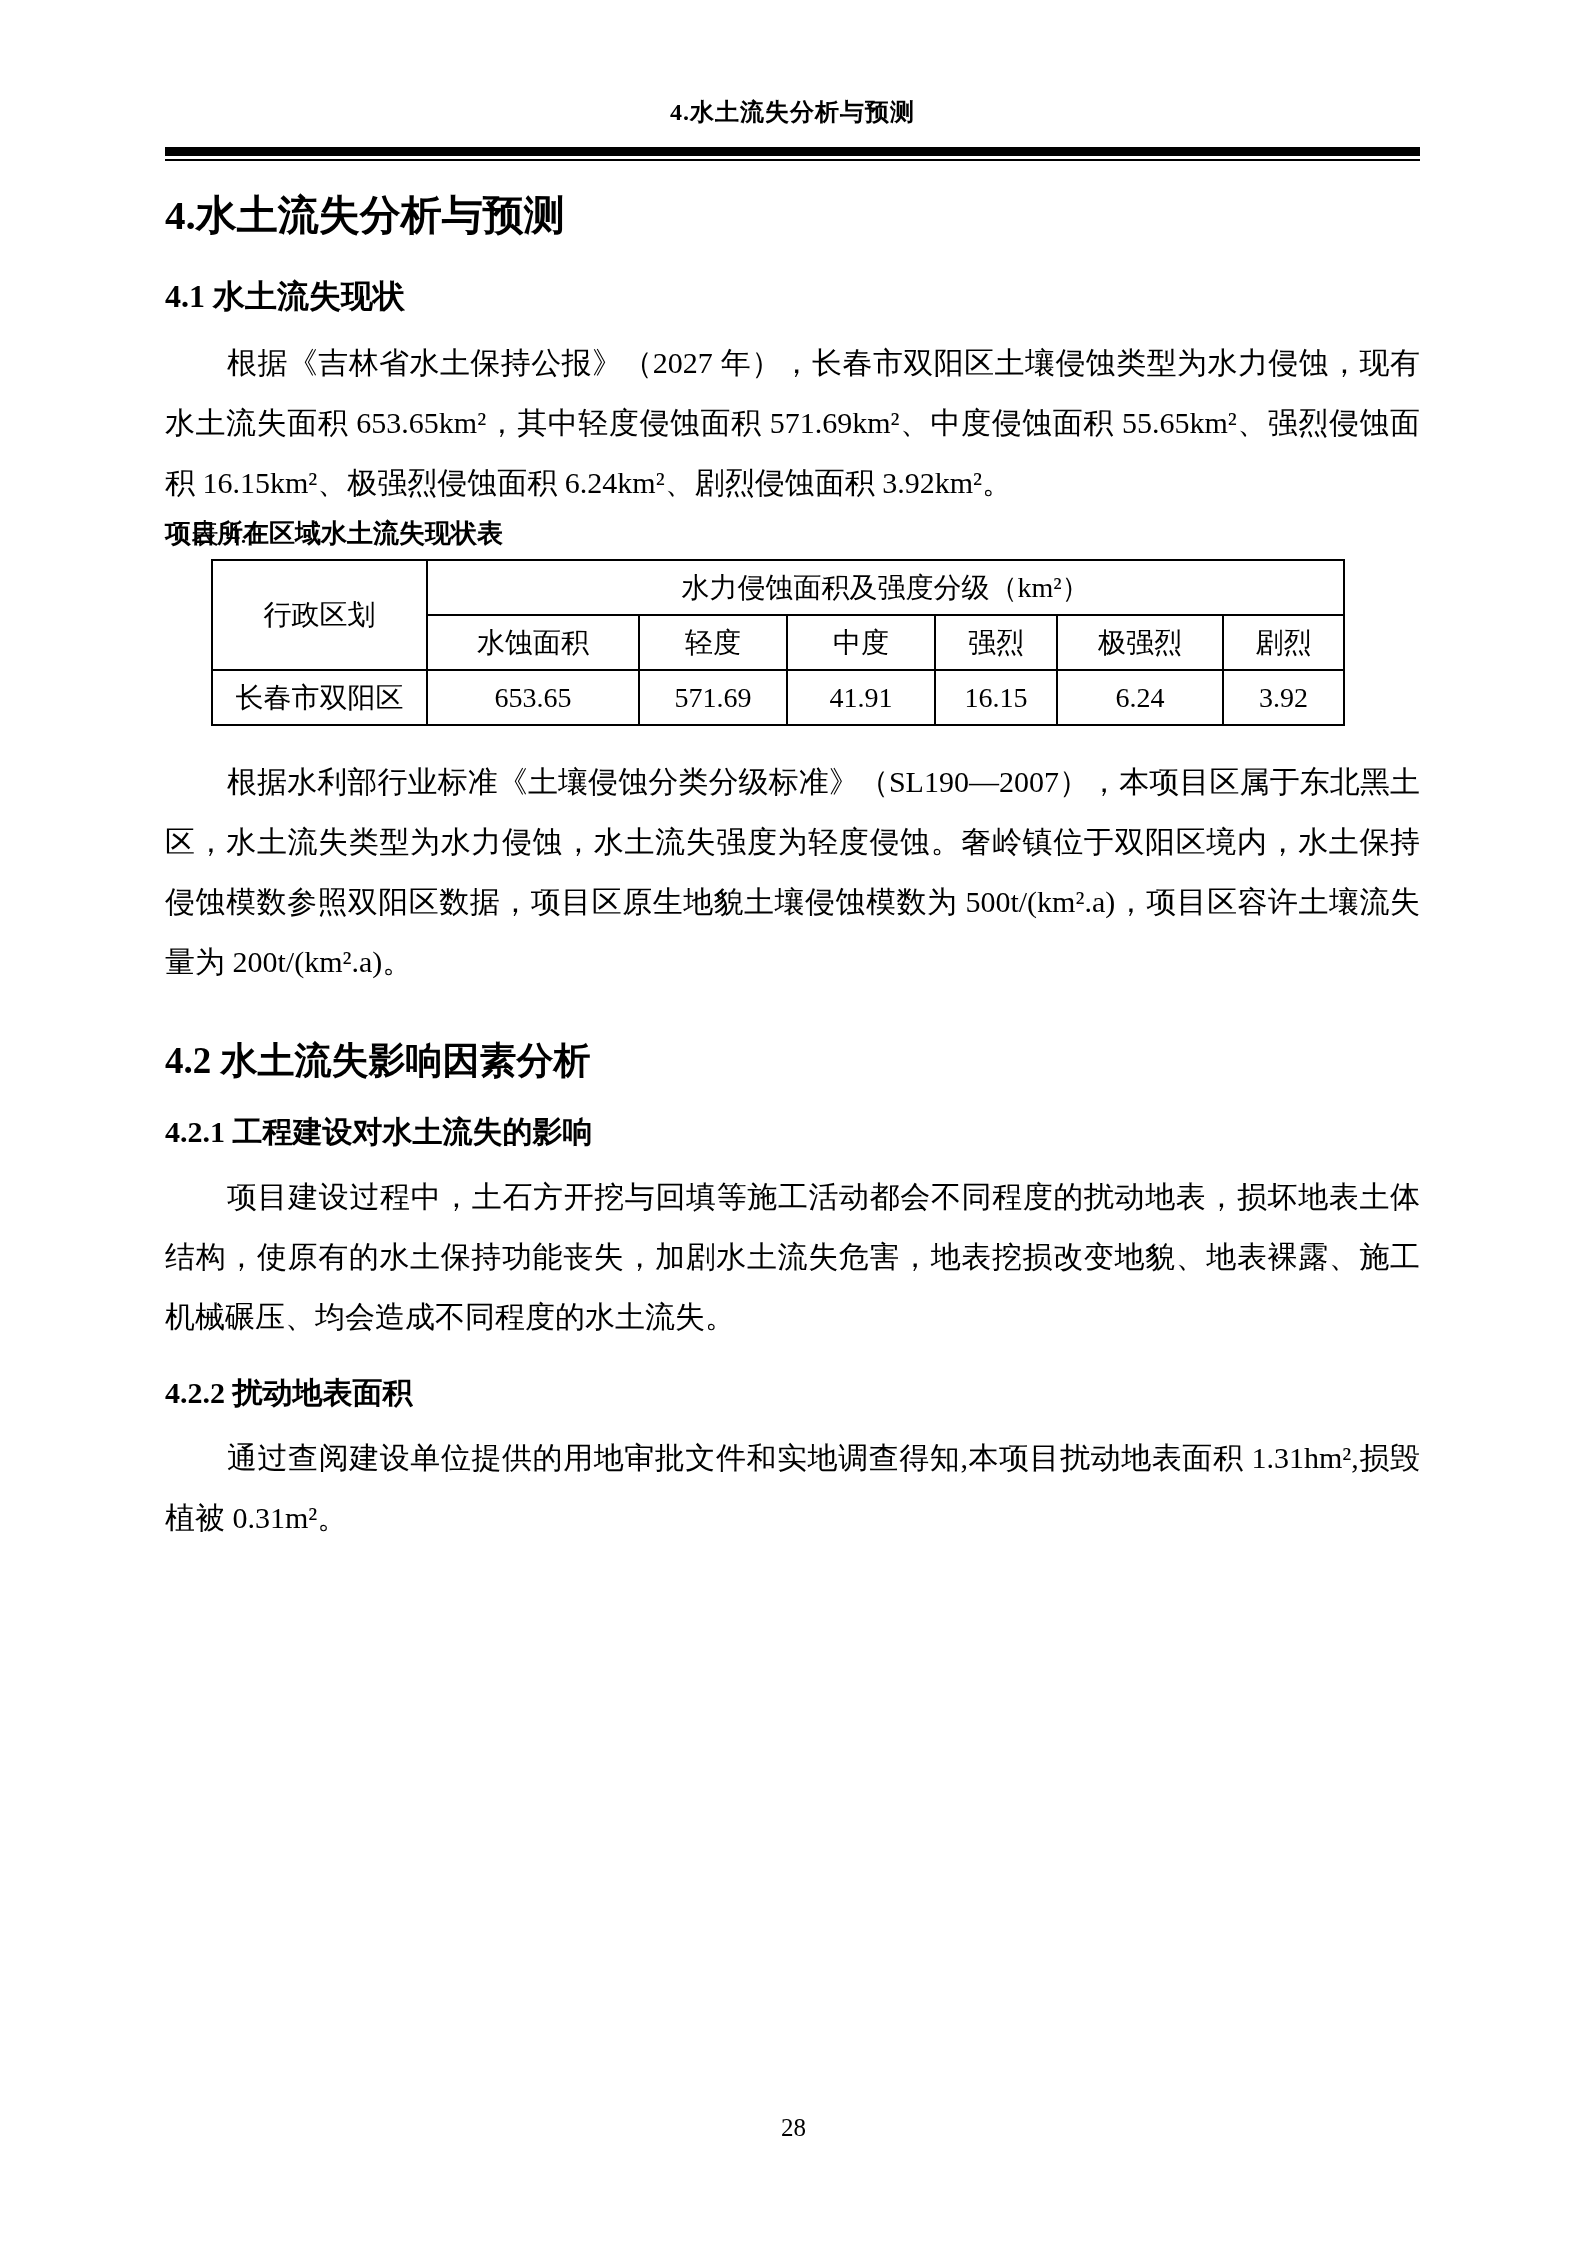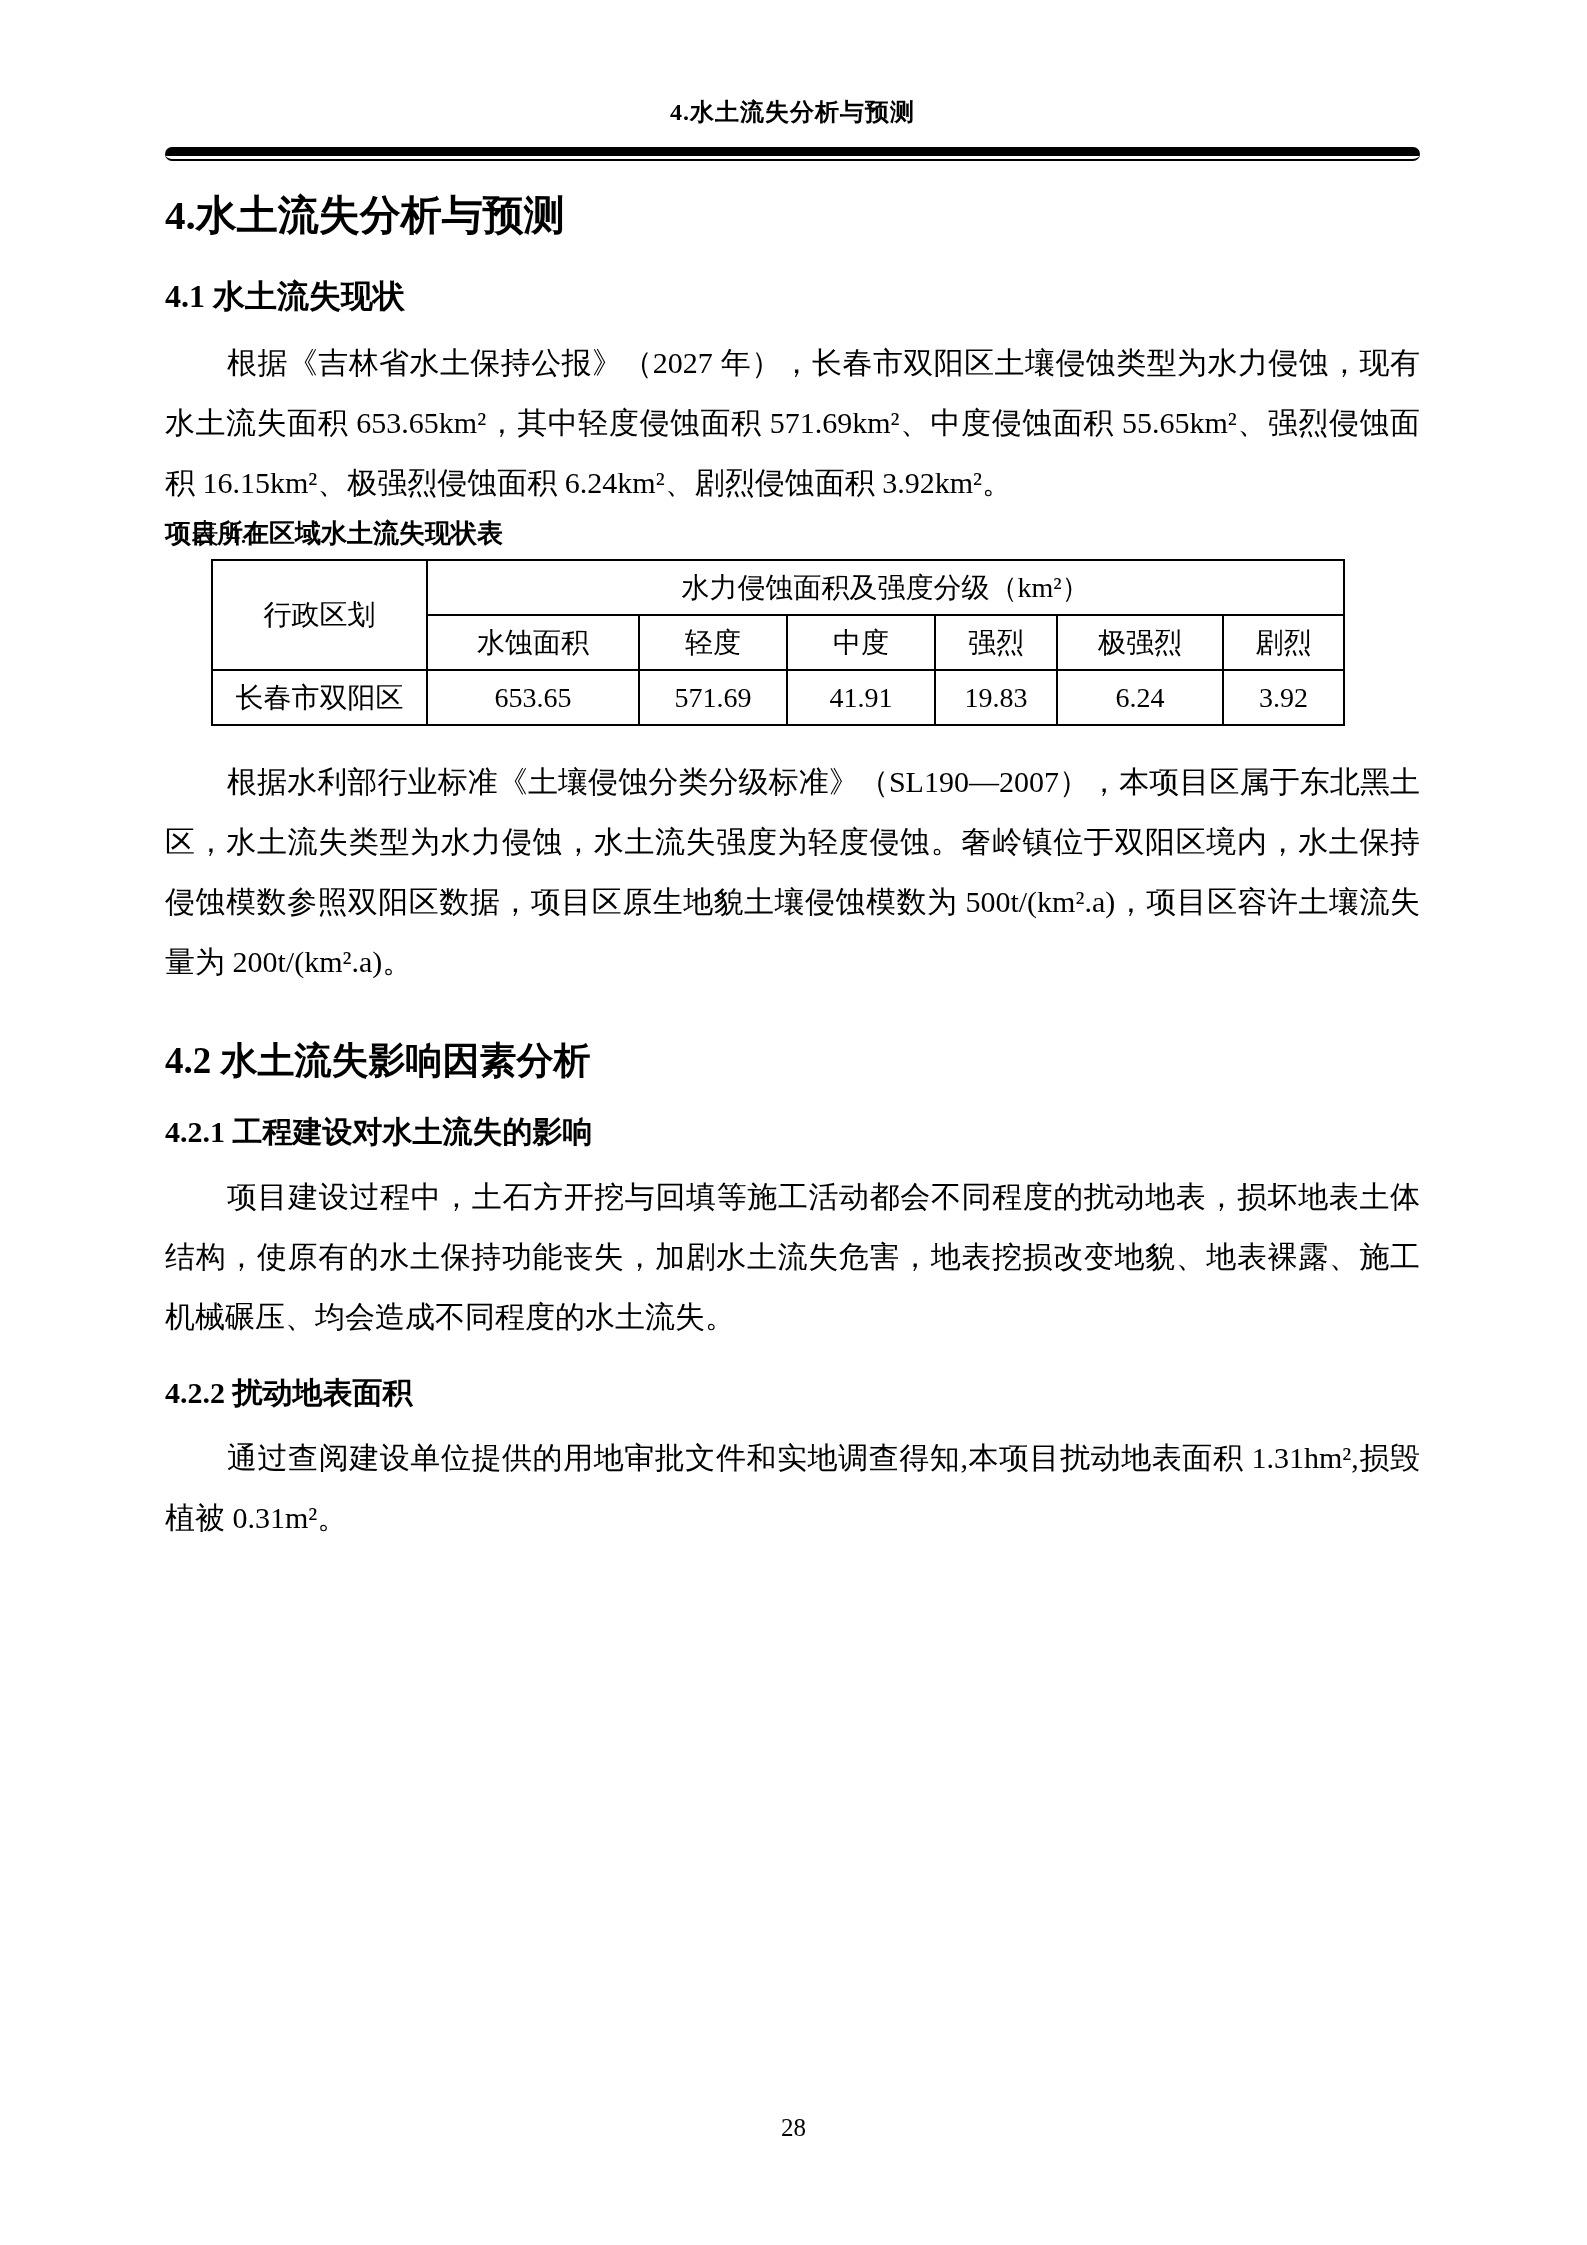"4.水土流失分析与预测" * { border-radius: 7px -> none }
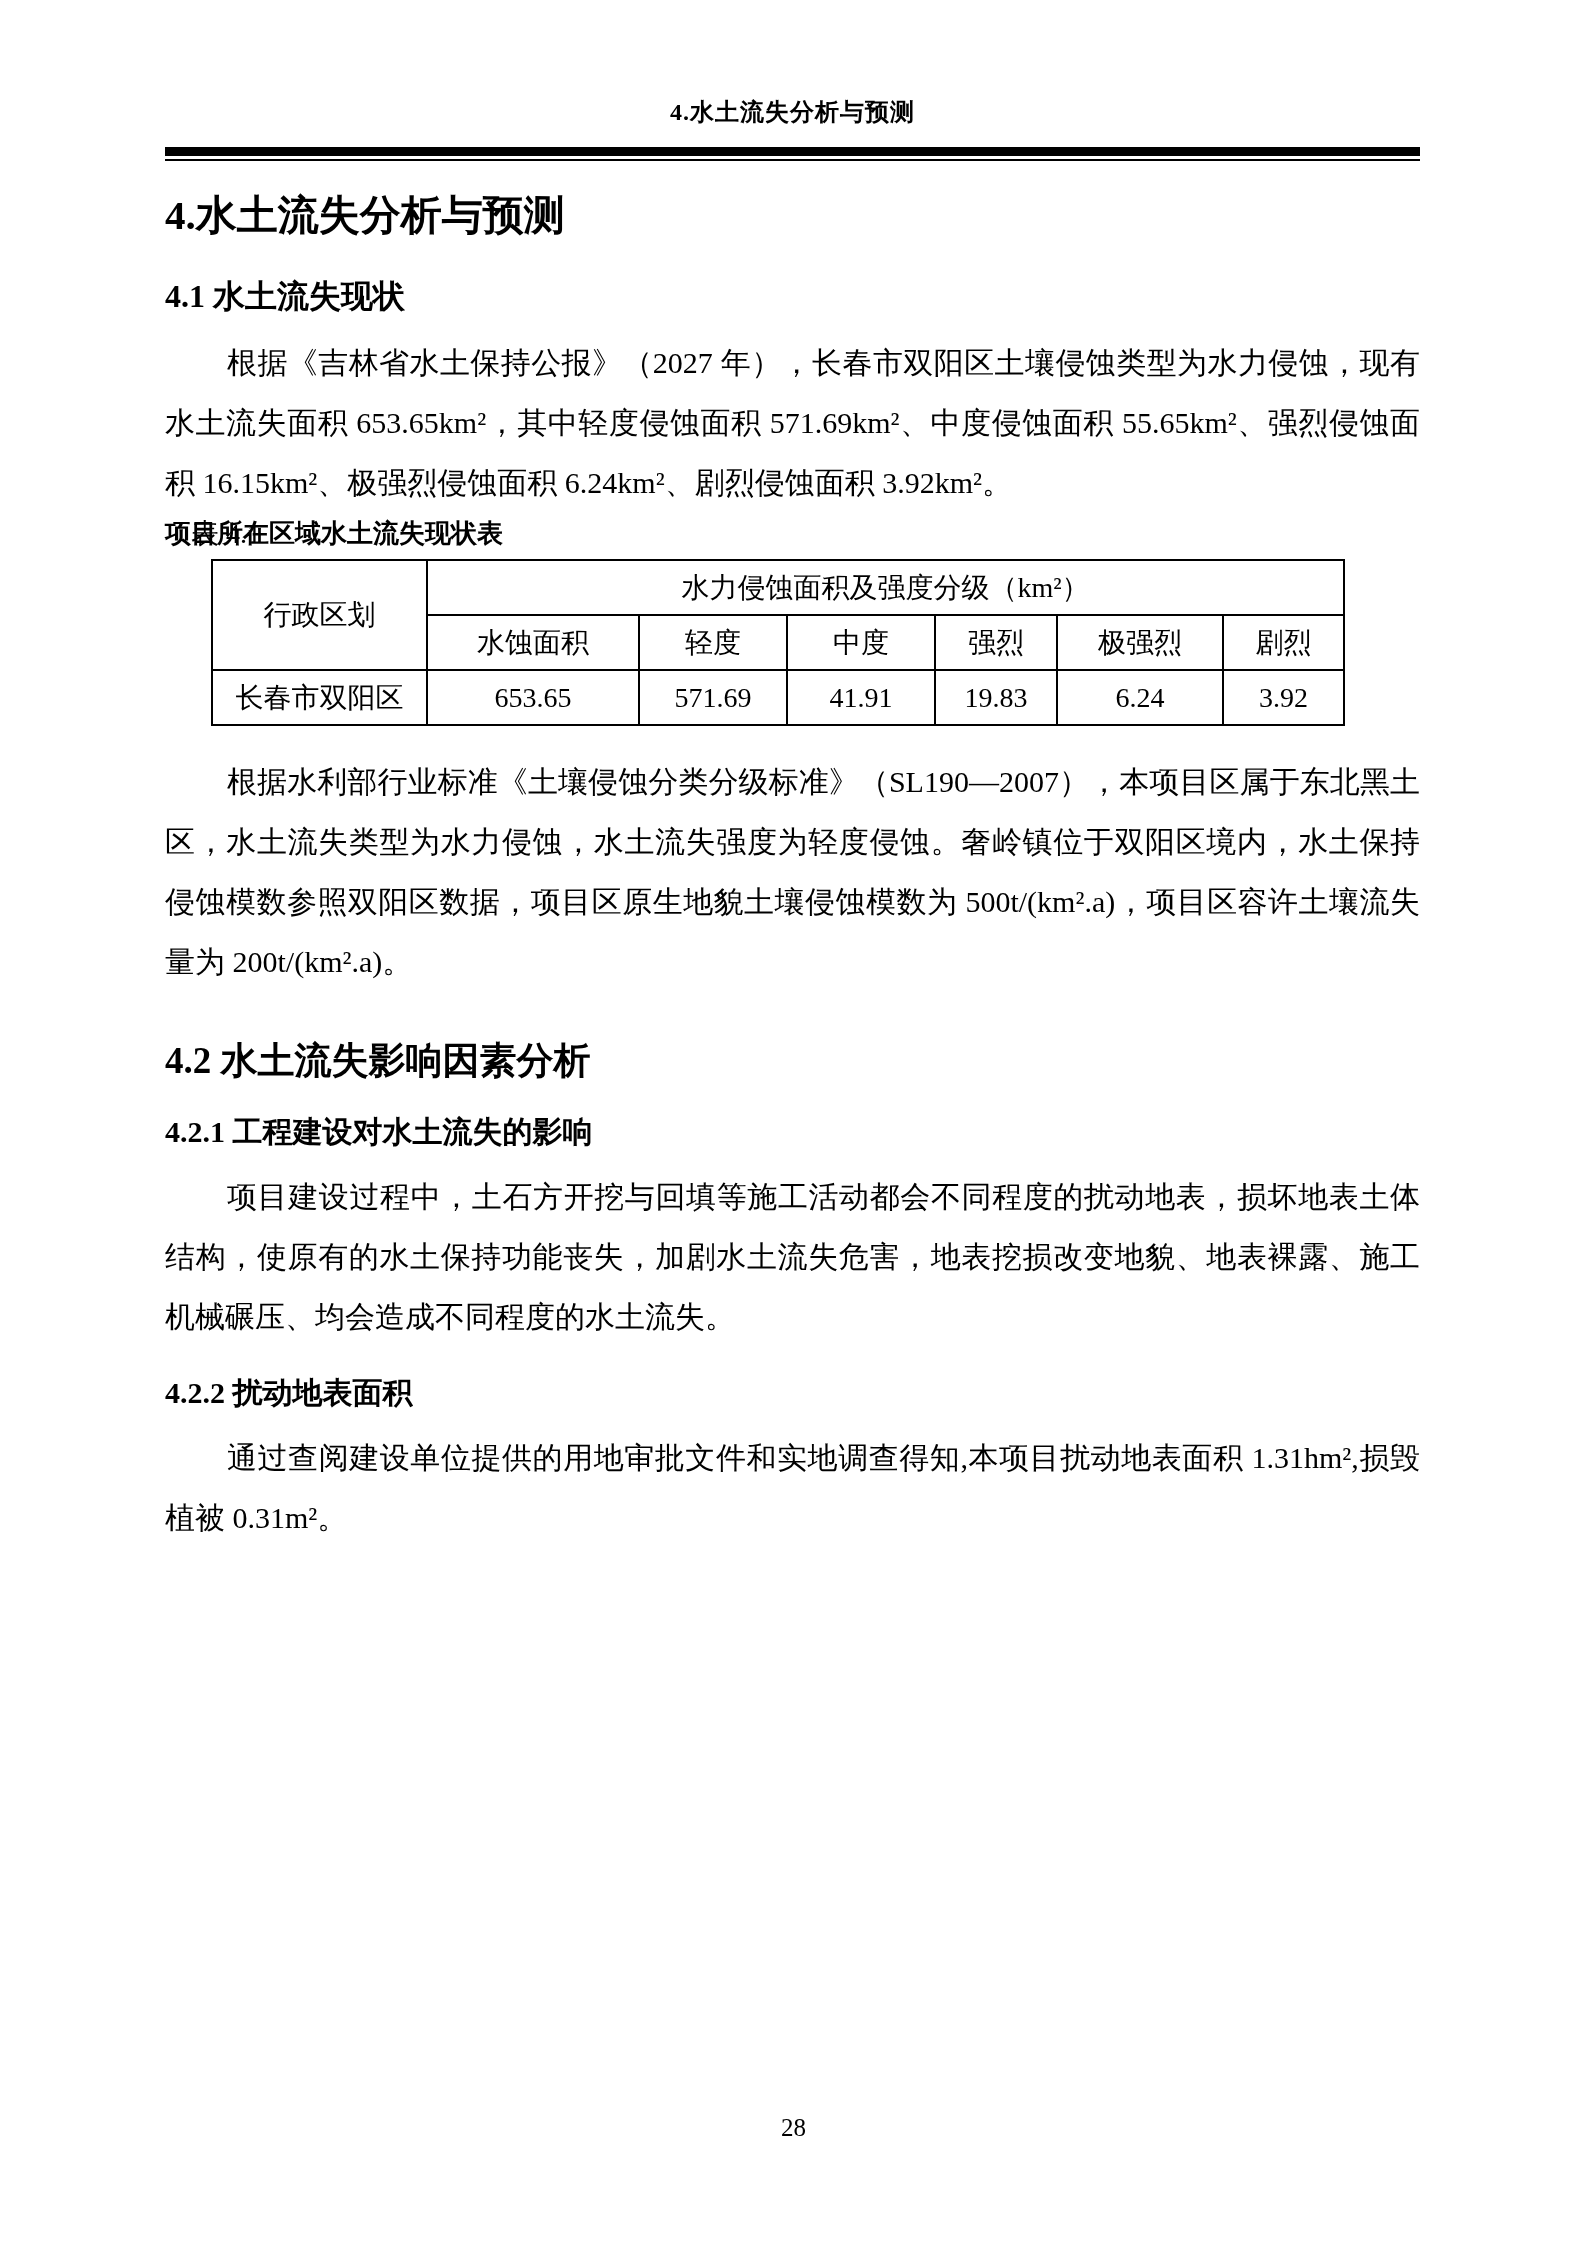"19.83" td { text: 19.83 -> 16.15 }
